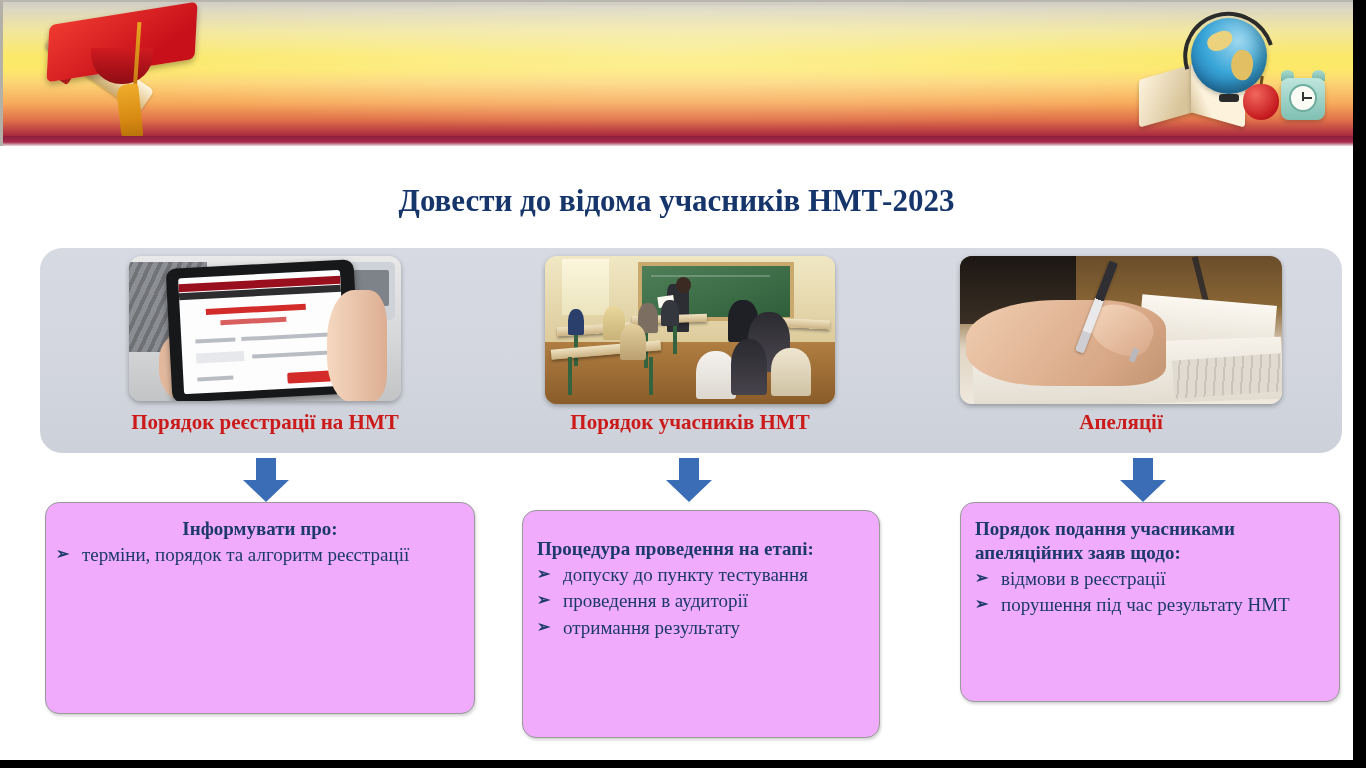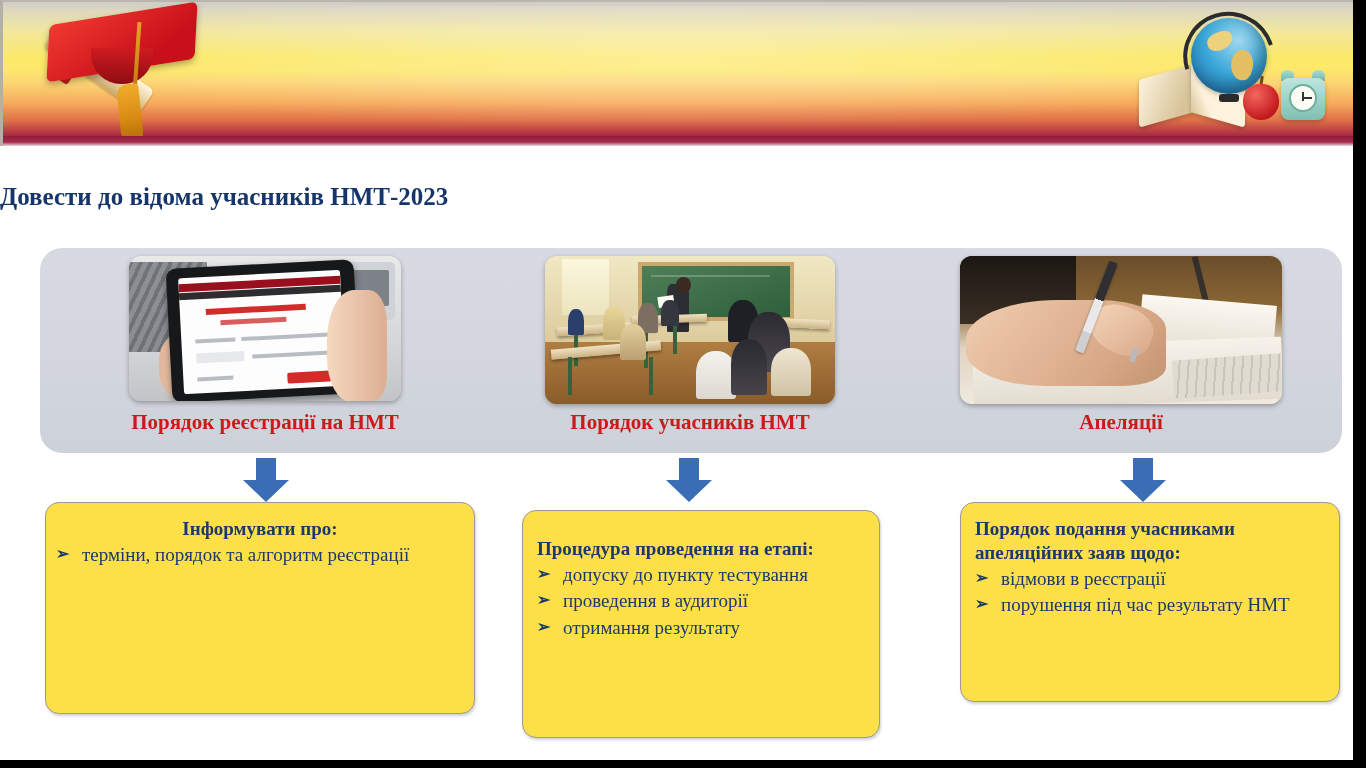"Довести до відома учасників НМТ-2023" #heading { font-size: 25px -> 31px; text-align: none -> center }
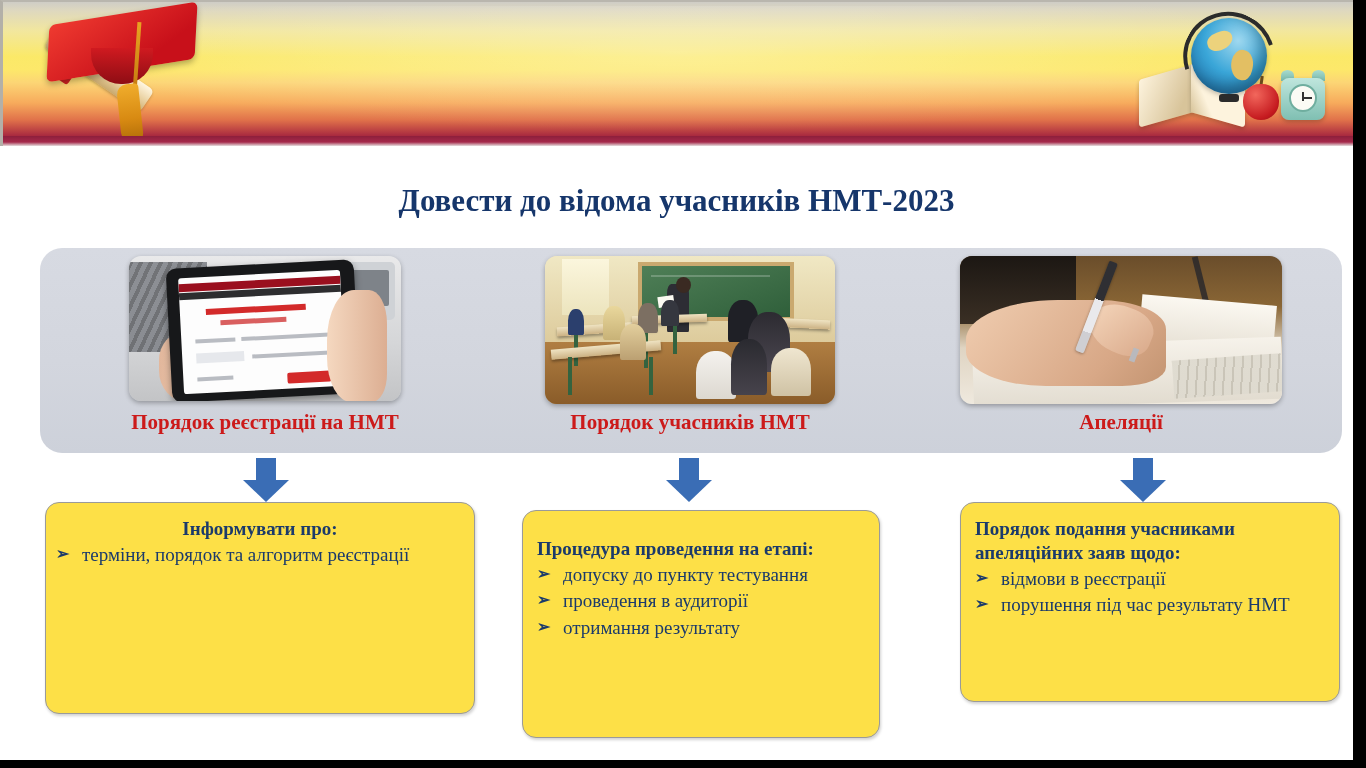"Інформувати про:" .infobox { background: #fde047 -> #f0abfc }
